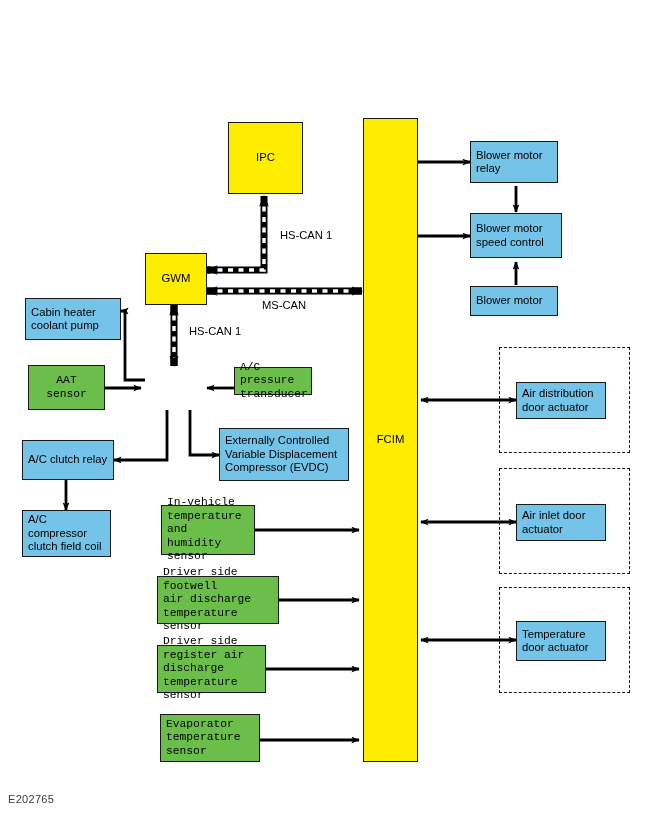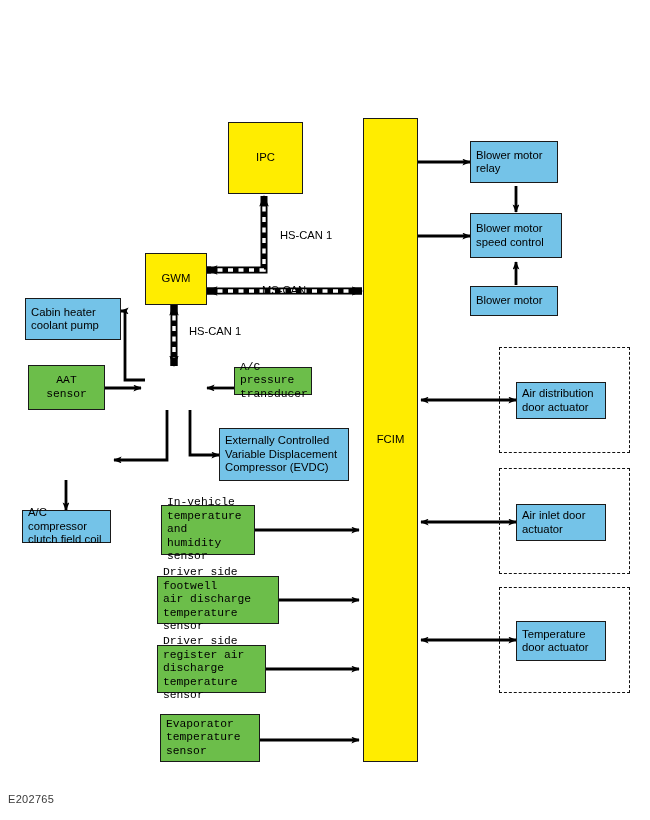"MS-CAN" div.bus-label { top: 284px -> 299px }
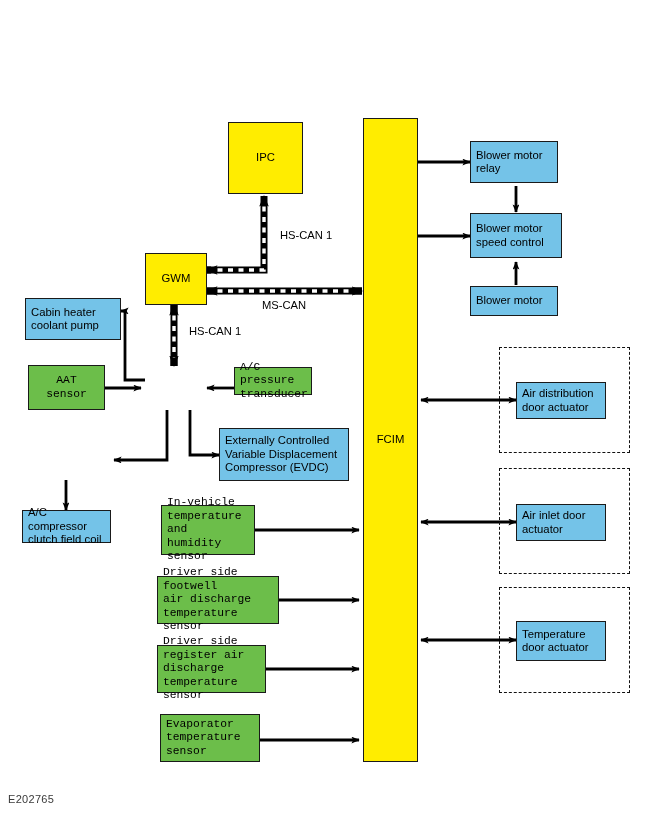"A/C clutch relay" div.node { html: none -> <div>A/C clutch relay</div> }
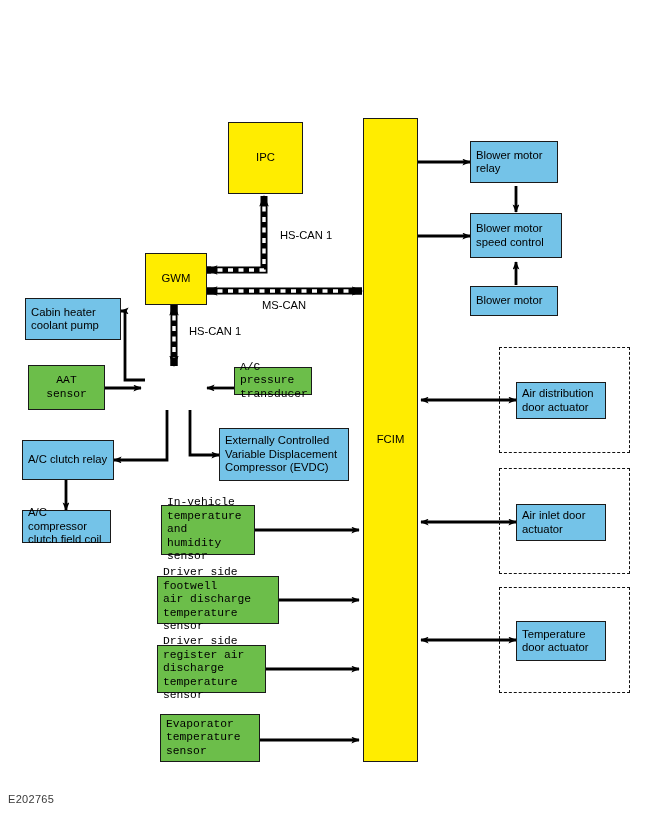"A/C compressor" div.node { height: 33px -> 47px }
